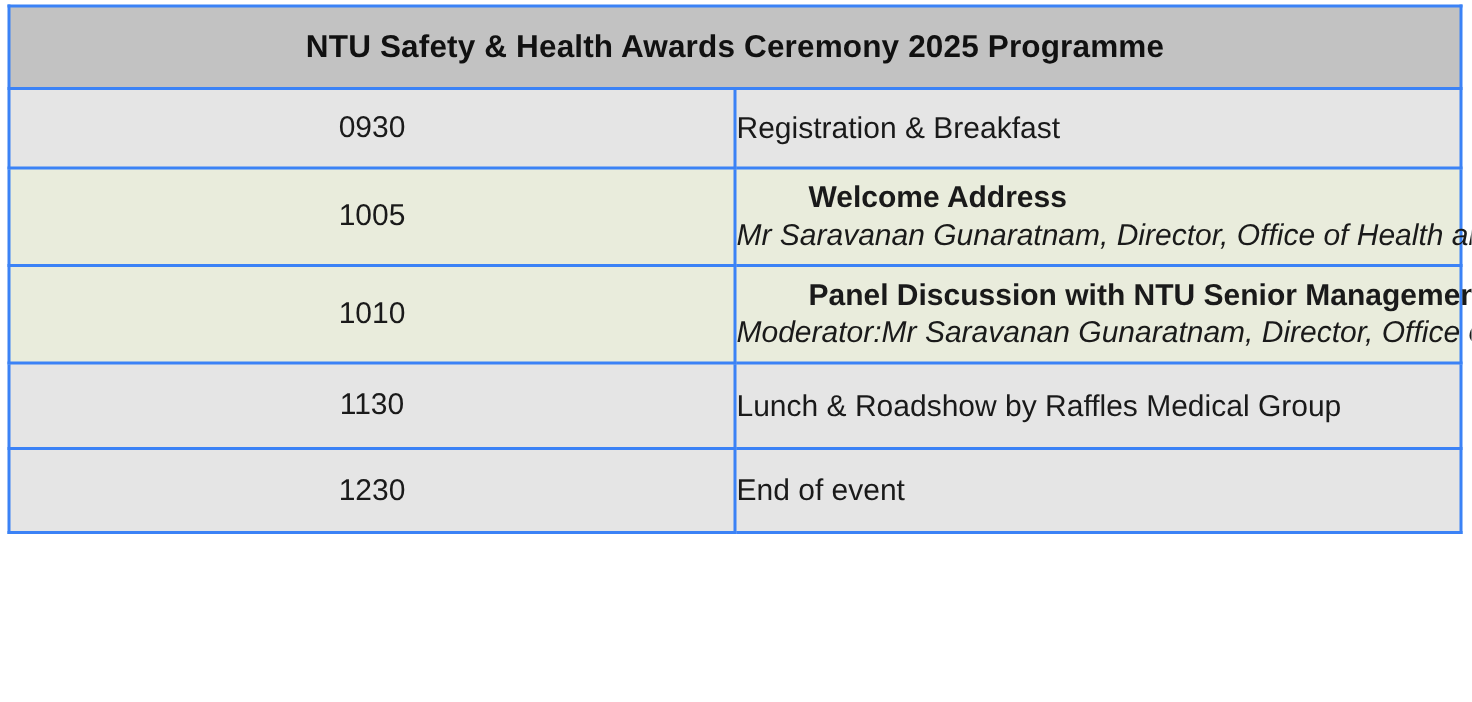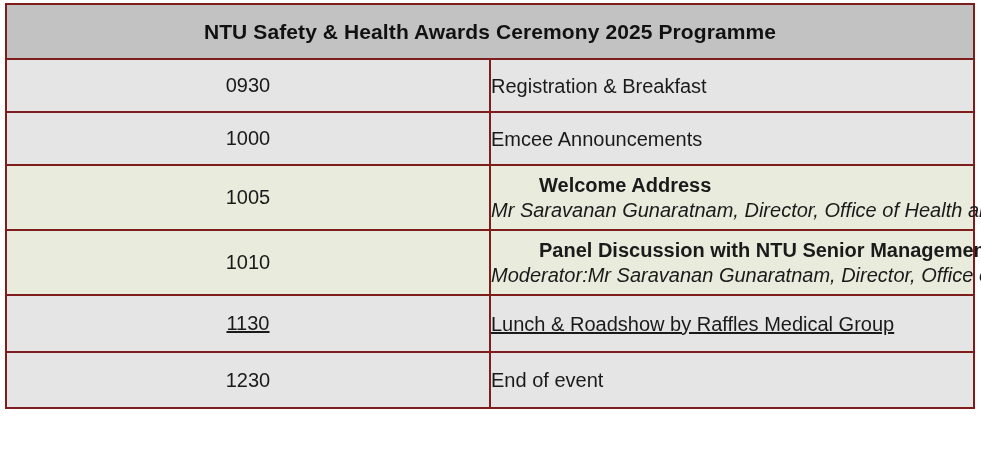"NTU Safety & Health Awards" table.programme td, table.programme th { border: 2px solid #7f1d1d -> 2px solid #3b82f6 }
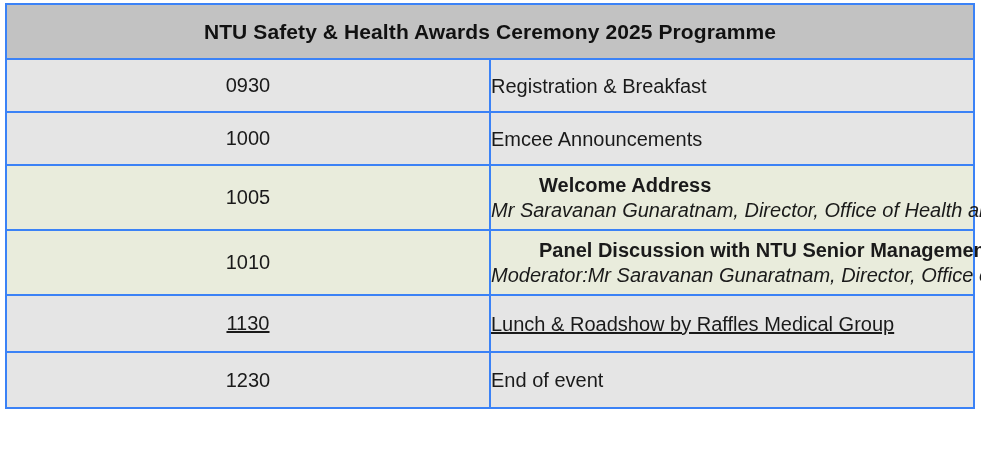"1000" tr.row-plain { html: <tr> <td>1000</td> <td> <div>Emcee Announcements</div> </td> </tr> -> none }
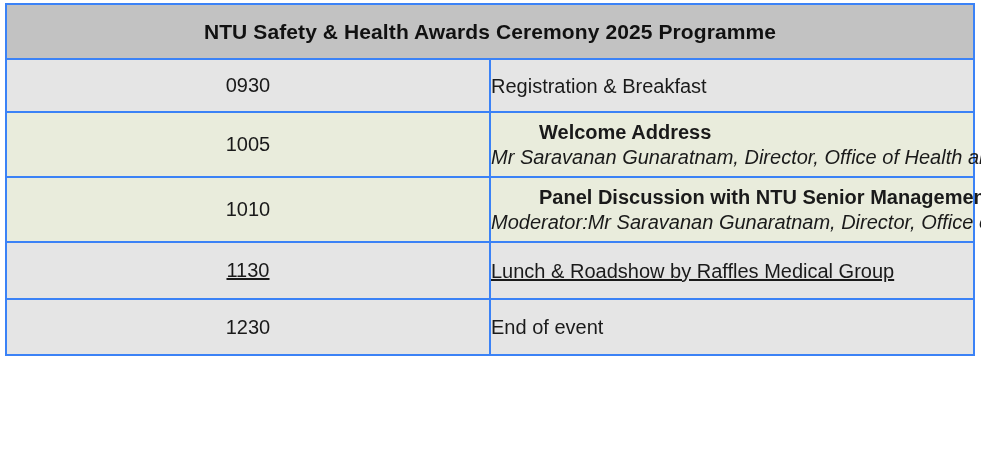"1130" tr.r-1130 td { text-decoration: underline -> none }
